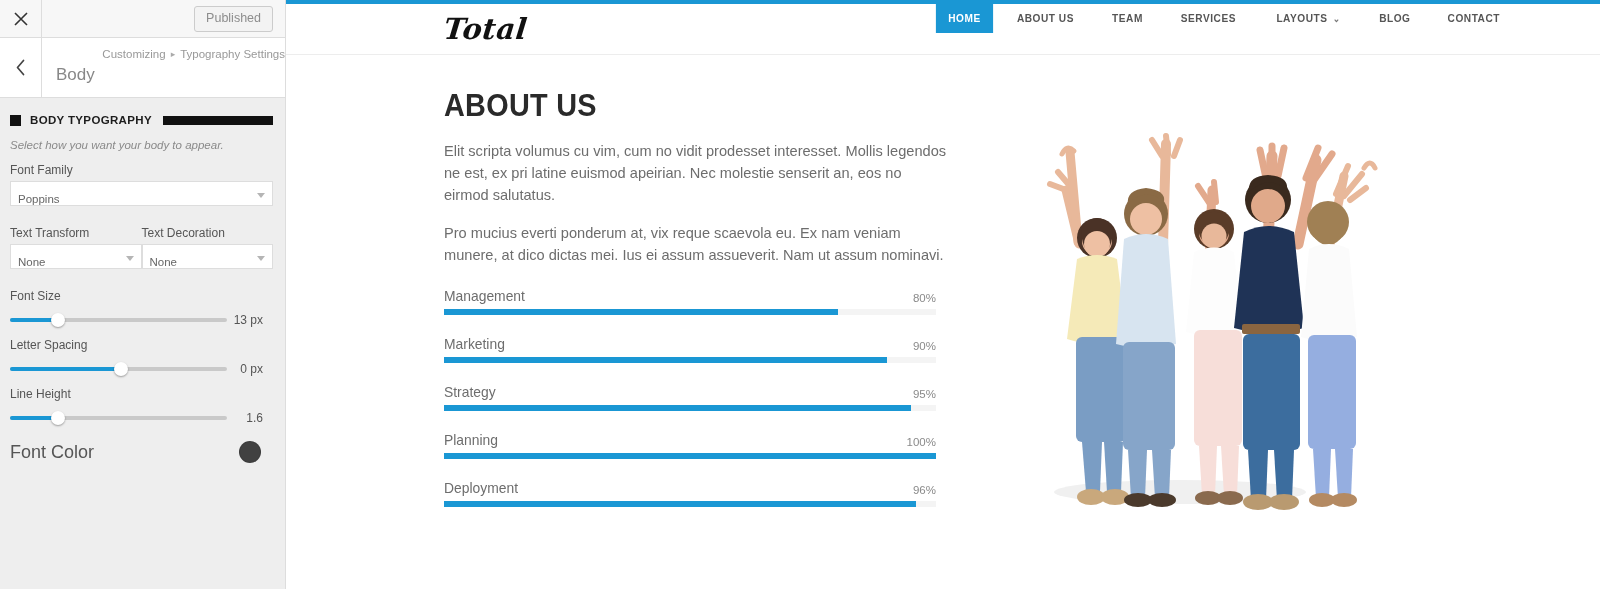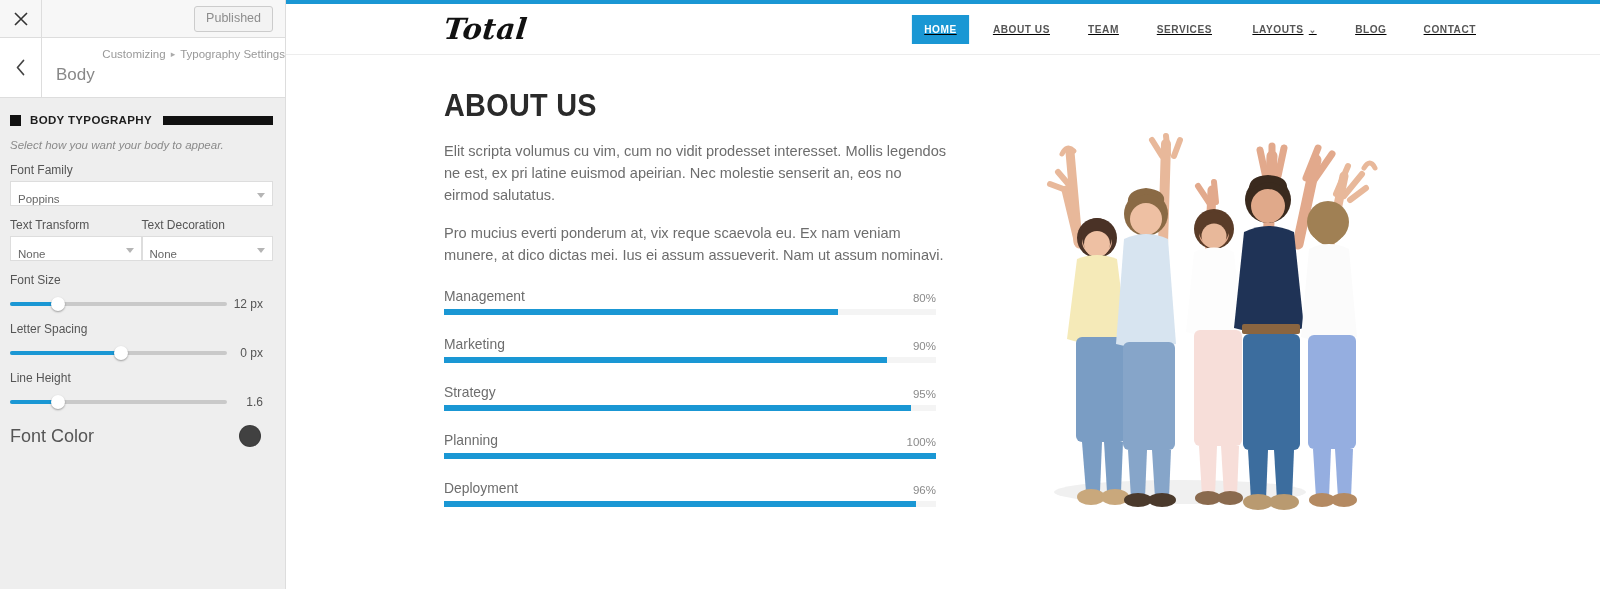"HOME" .nav { align-items: center -> flex-start; padding-right: 104px -> 80px; text-decoration: underline -> none }
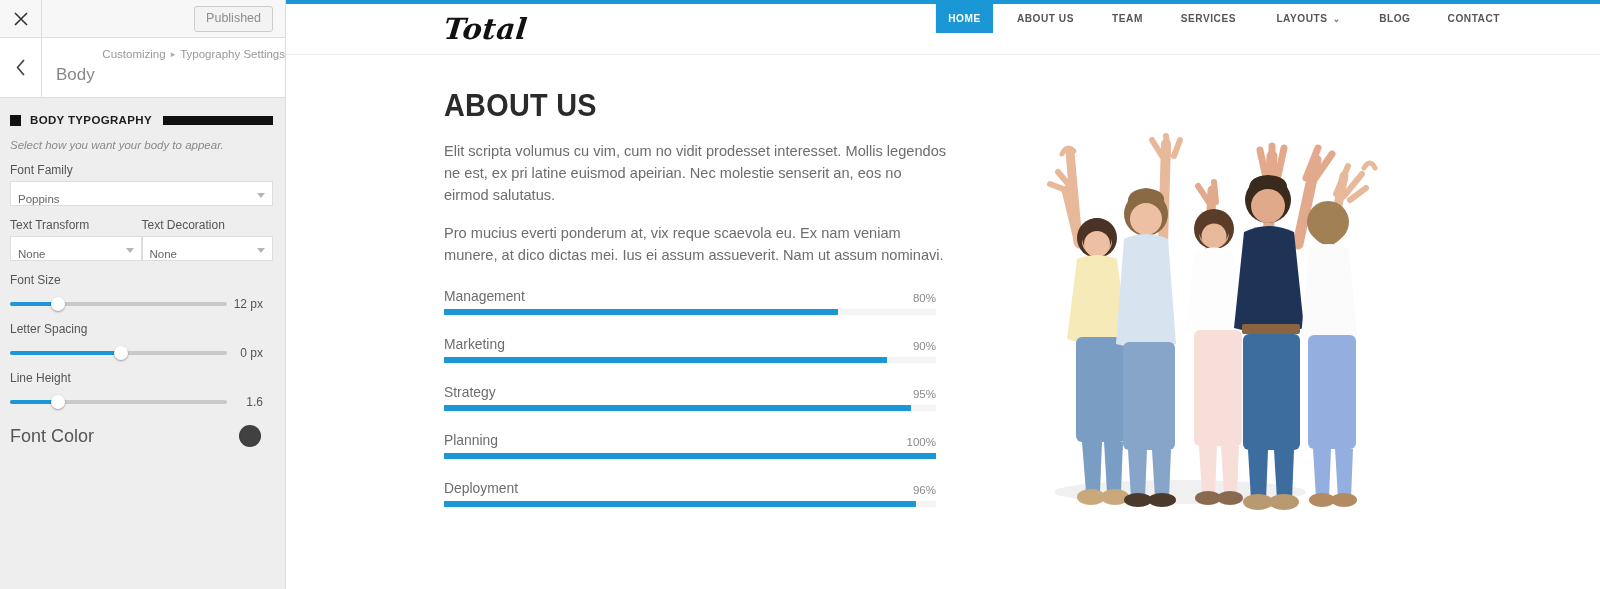"Font Family" .field-grid { margin-bottom: 12px -> 20px }
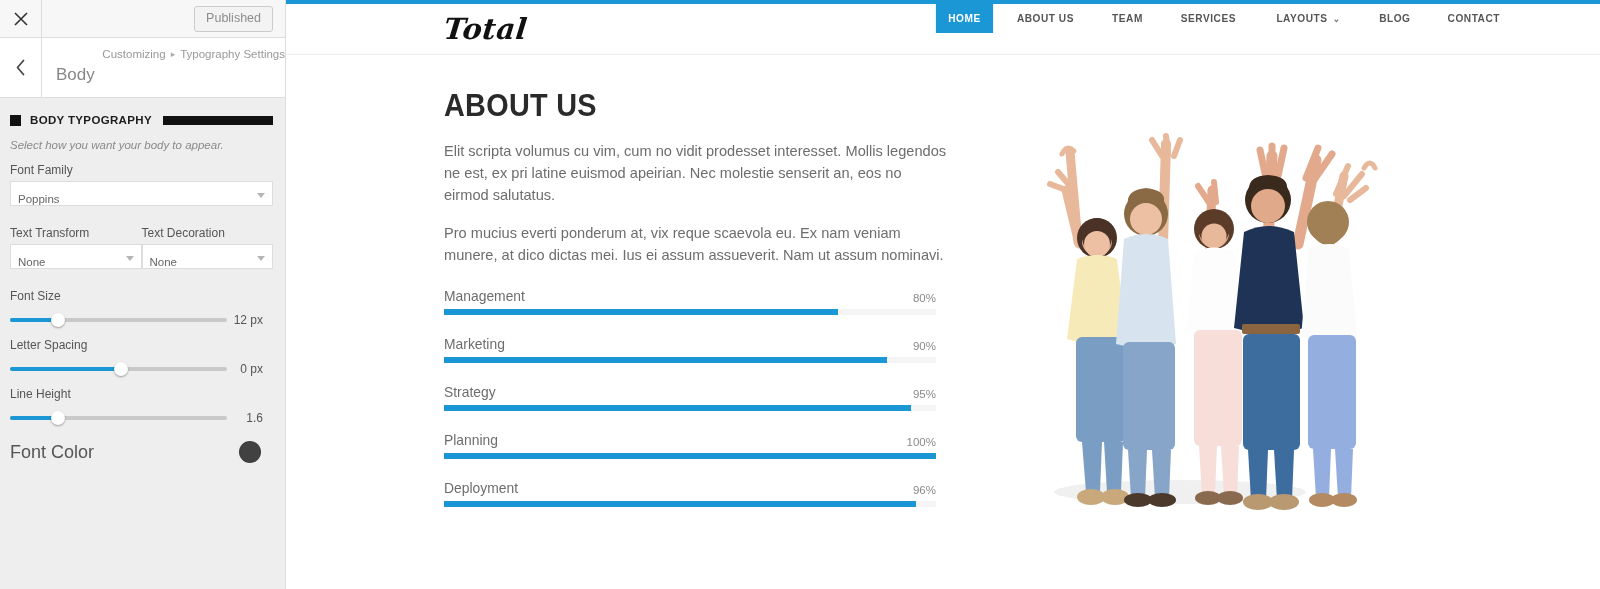"12 px" div.slider-value { text: 12 -> 13 }
